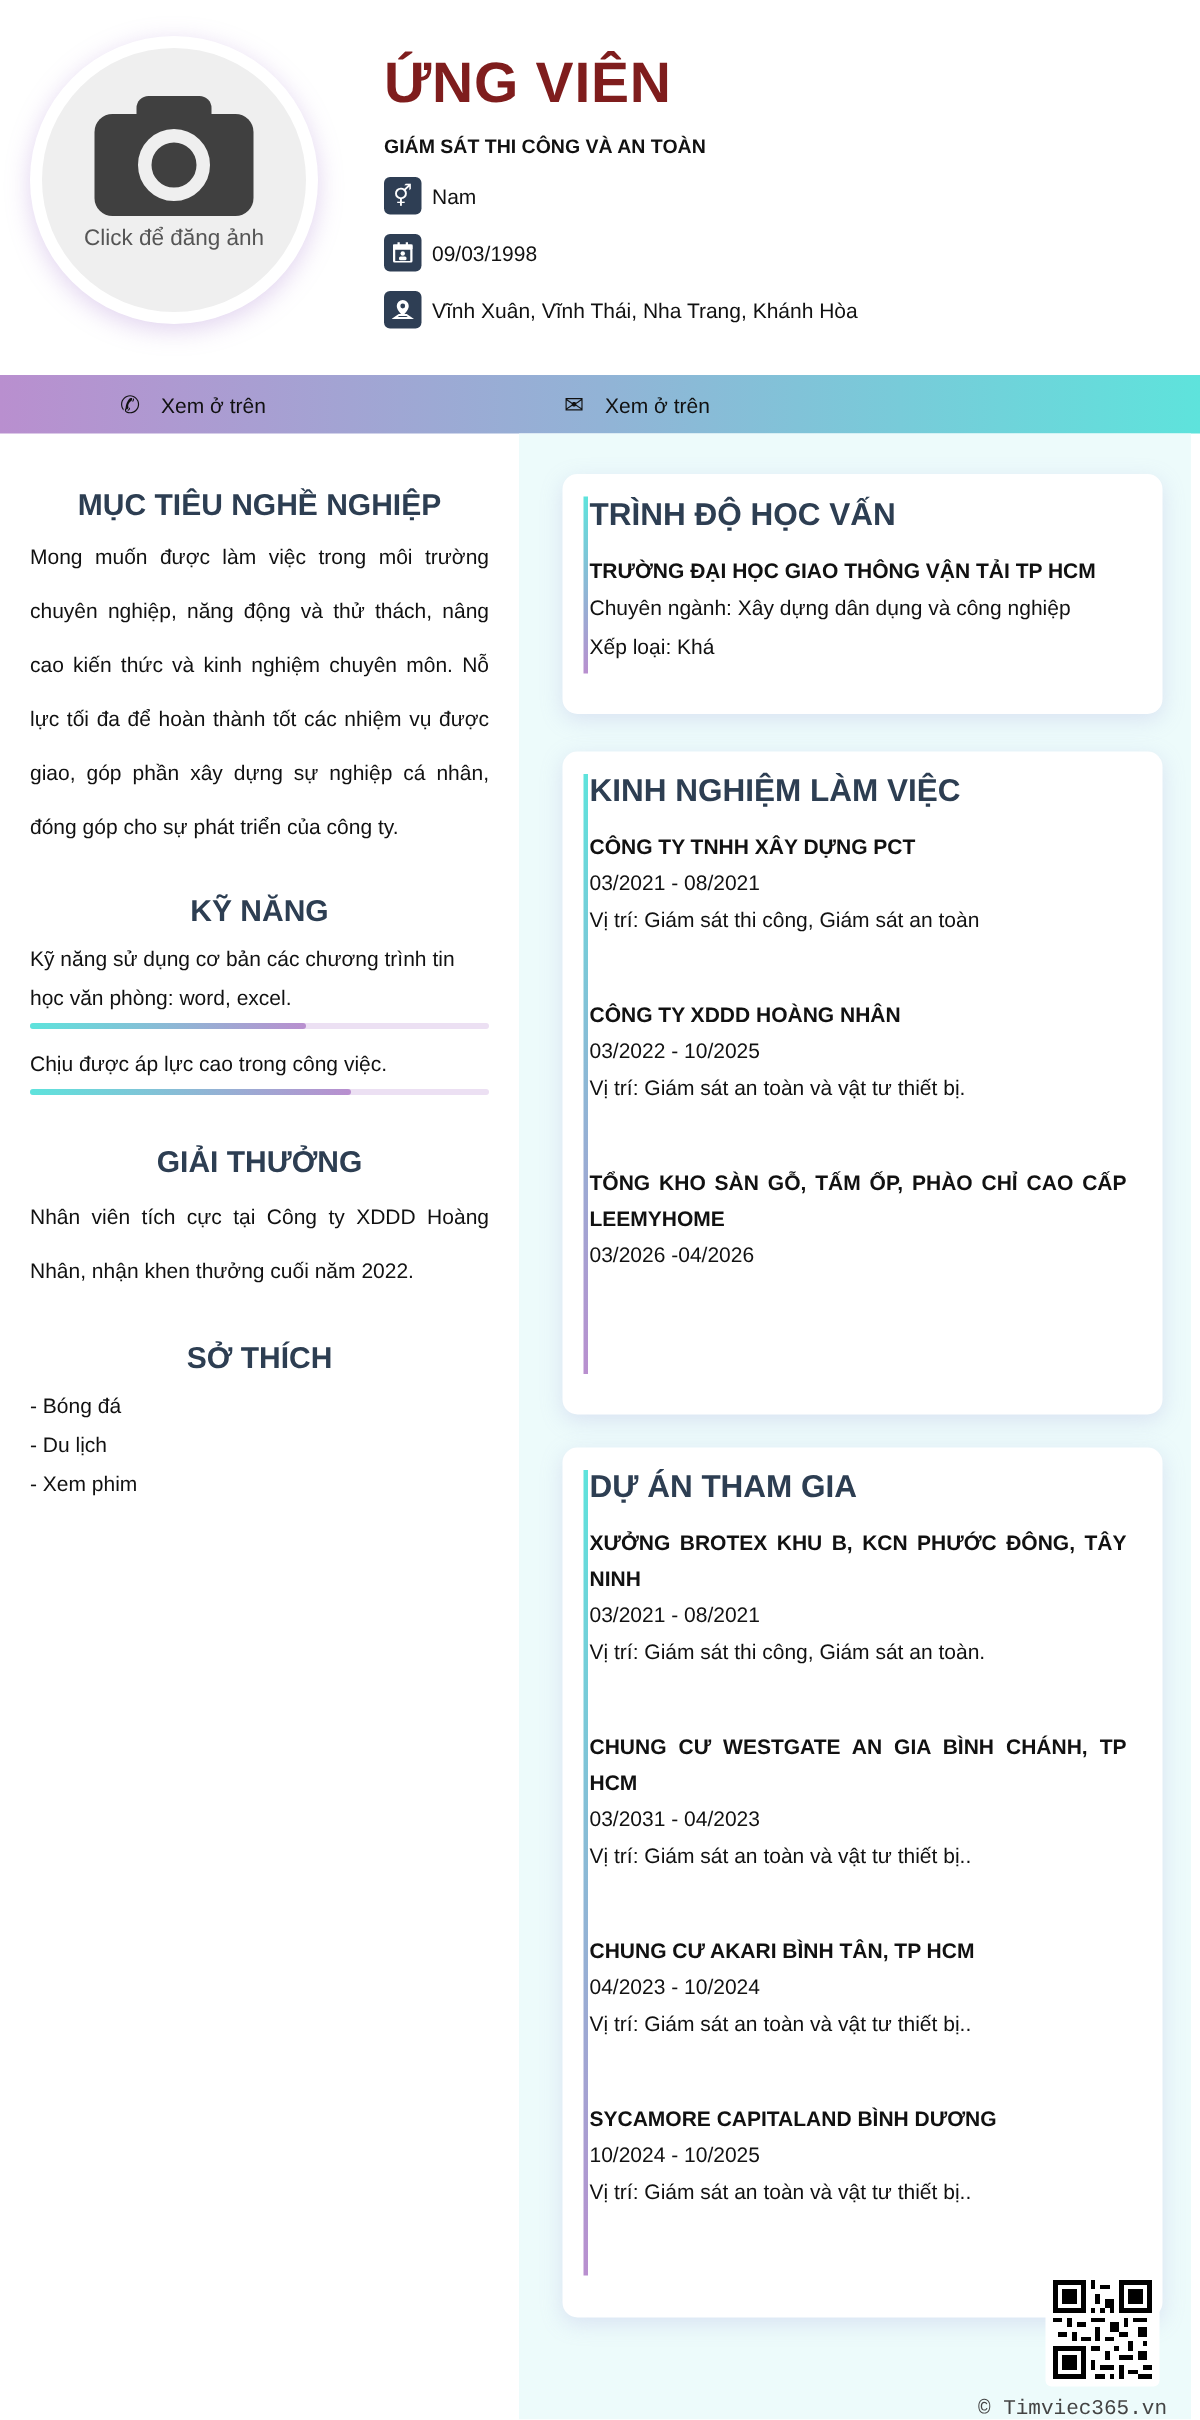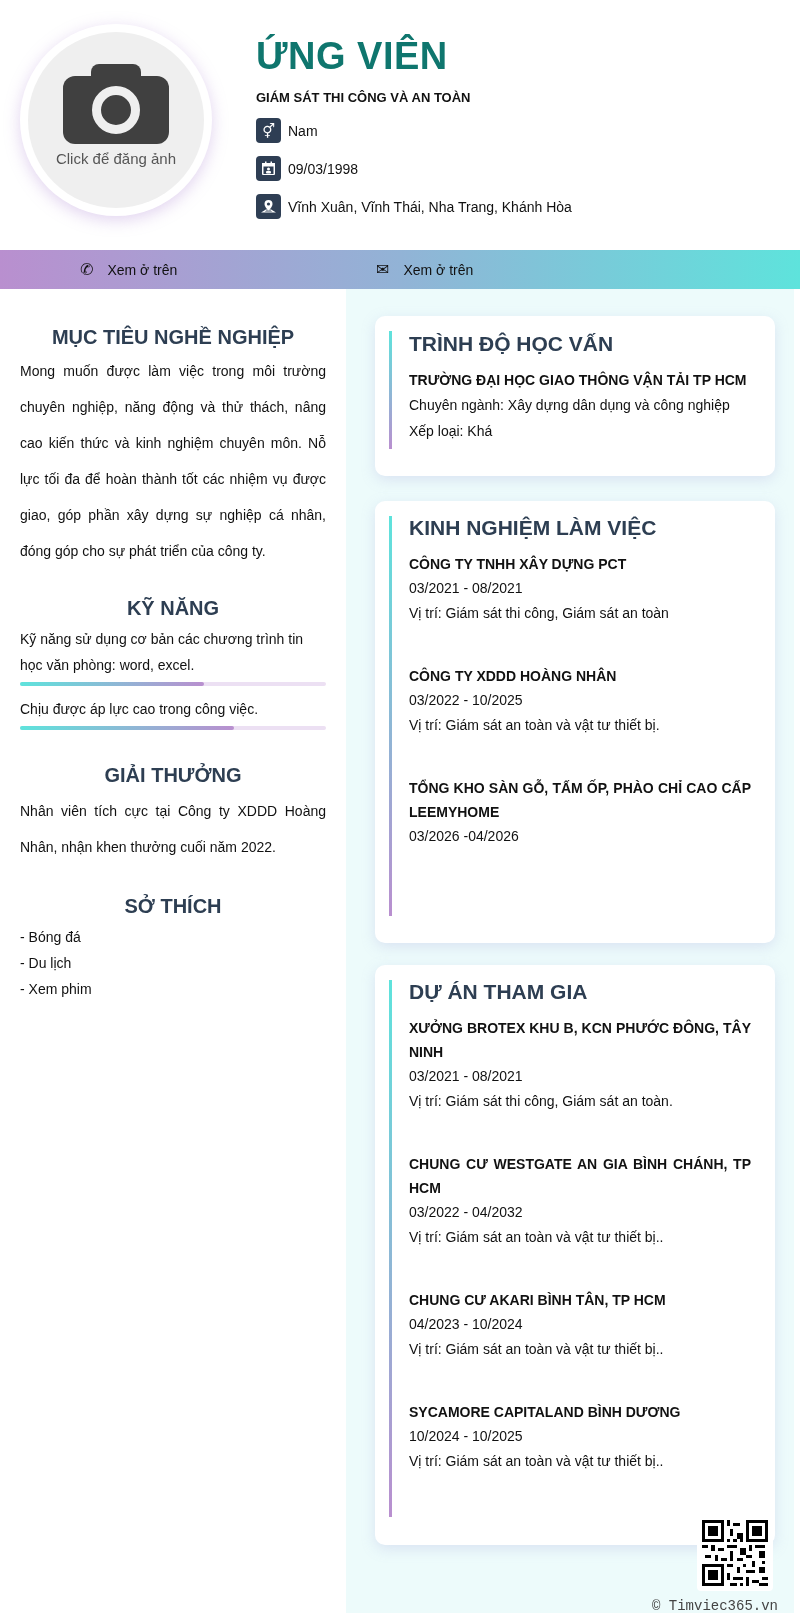"ỨNG VIÊN" .name { color: #0f766e -> #7f1d1d }
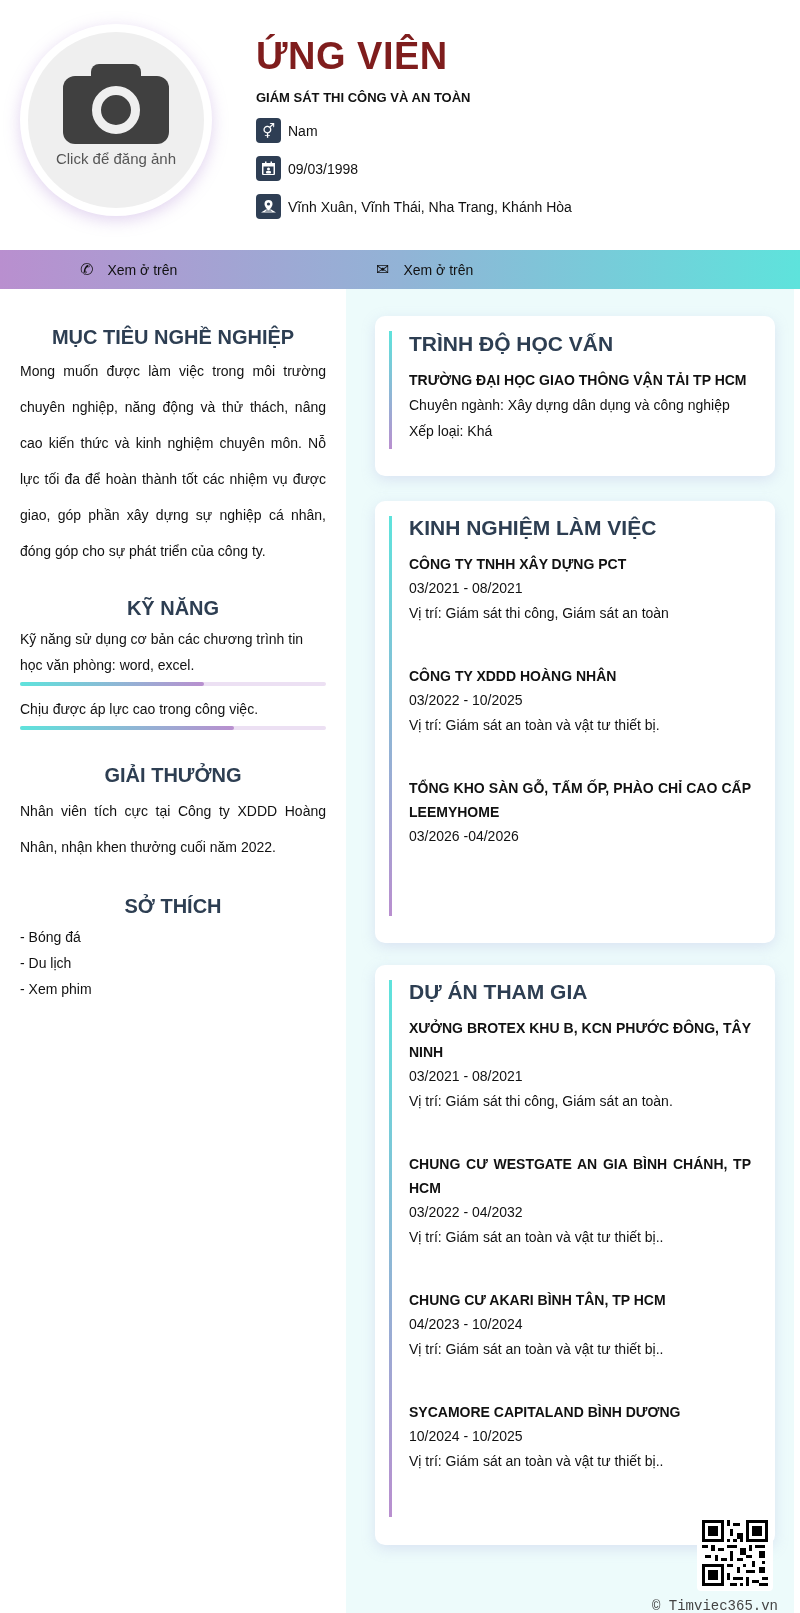"TRÌNH ĐỘ HỌC VẤN" .card .inner { left: 34px -> 18px }
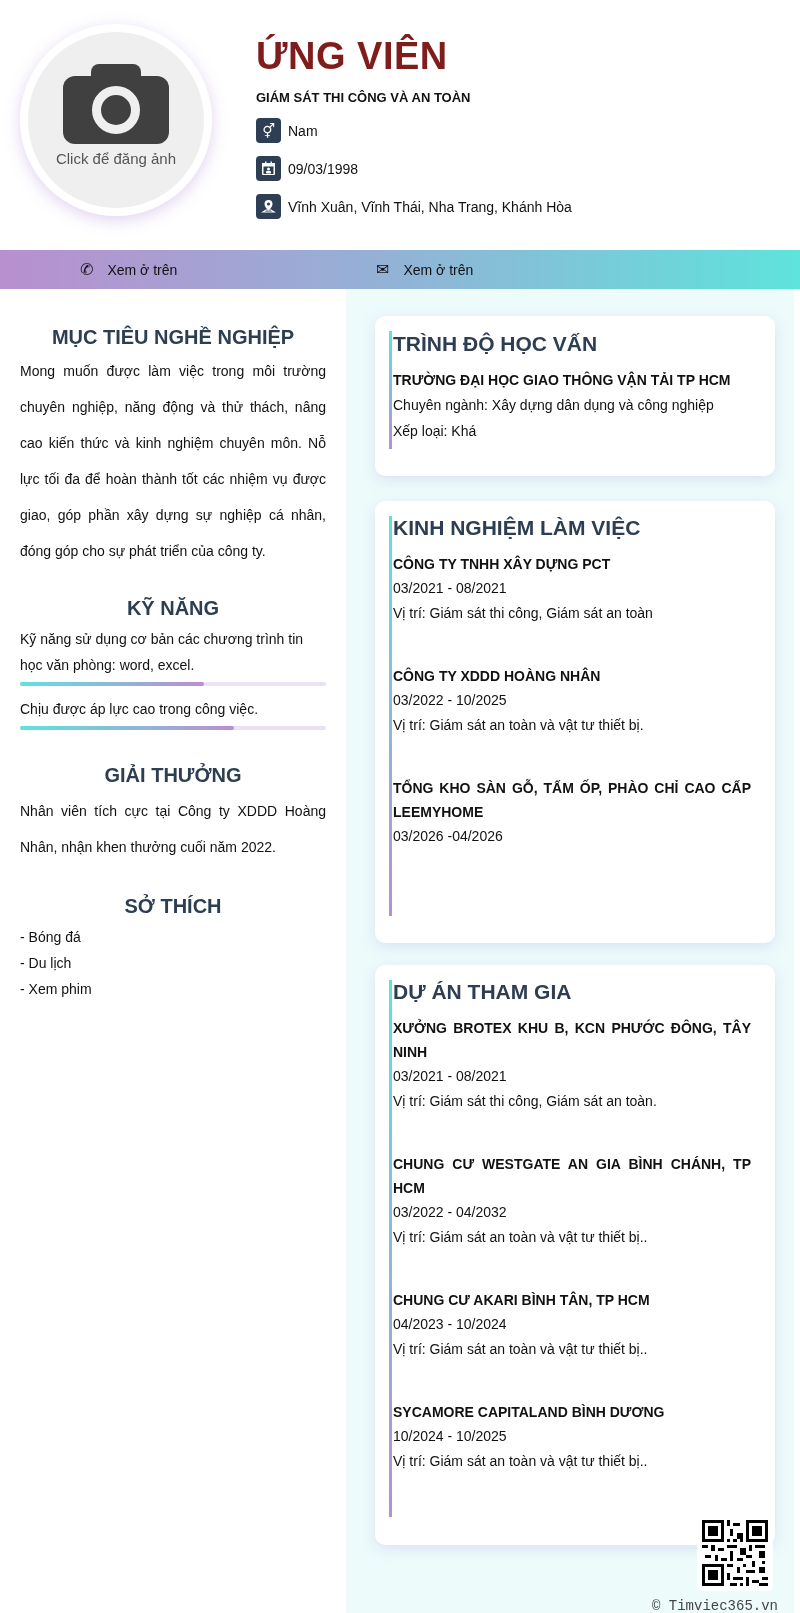"03/2022 - 04/2032" div.entry-date { text: 03/2022 - 04/2032 -> 03/2031 - 04/2023 }
